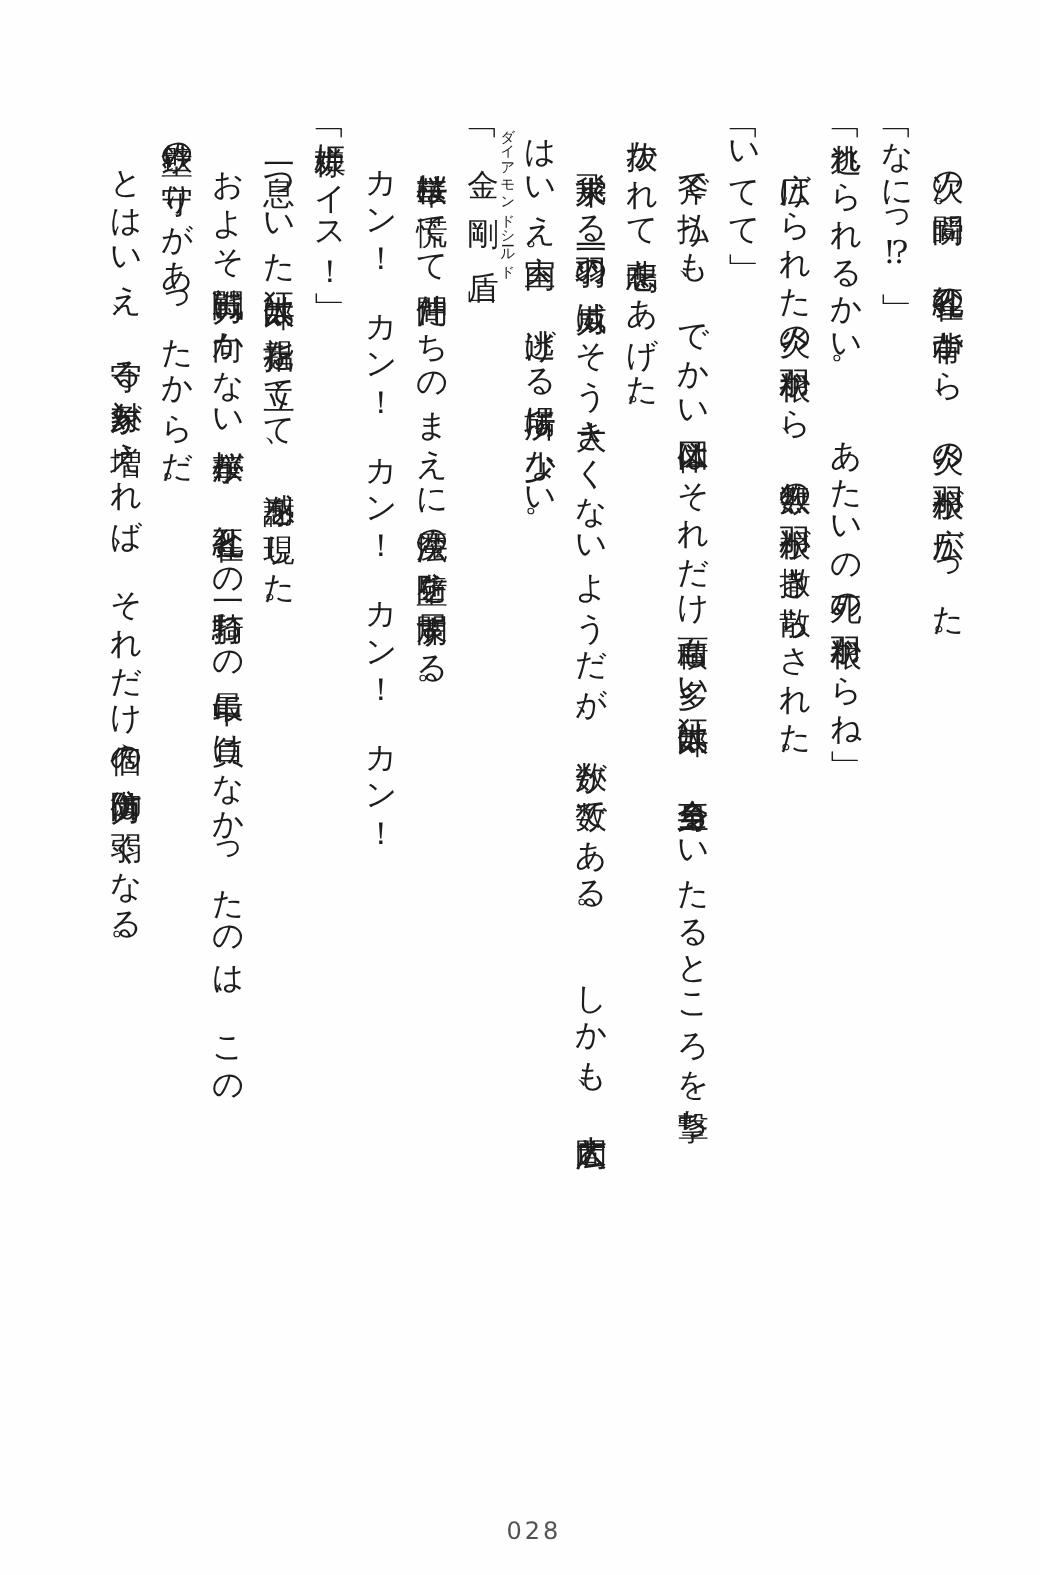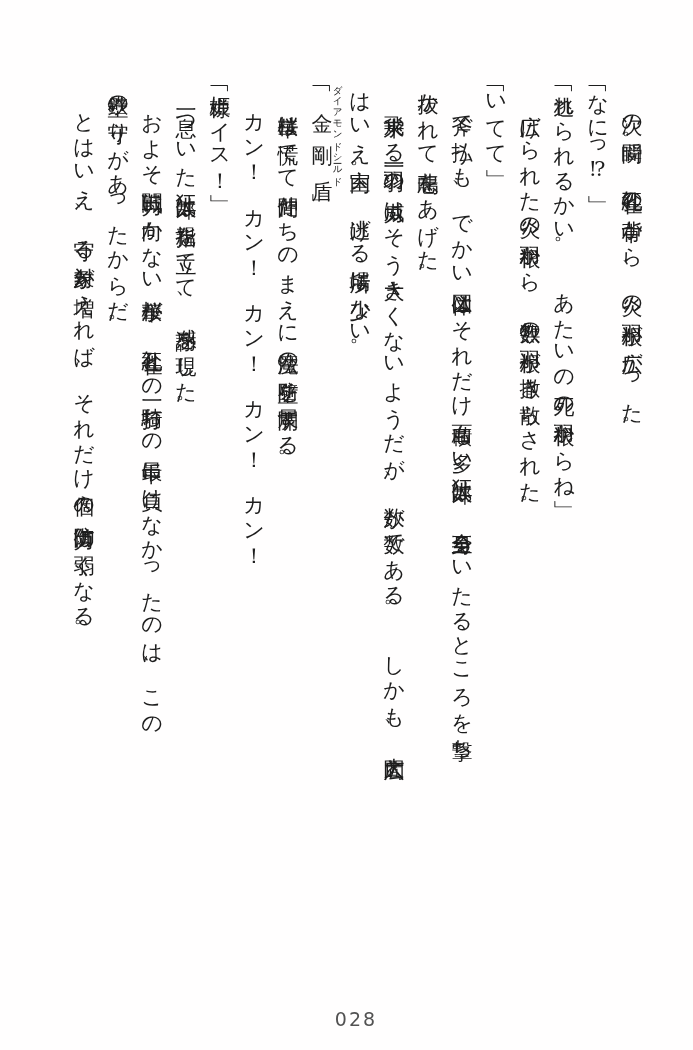"028" .page-number { font-size: 19px -> 16px }
